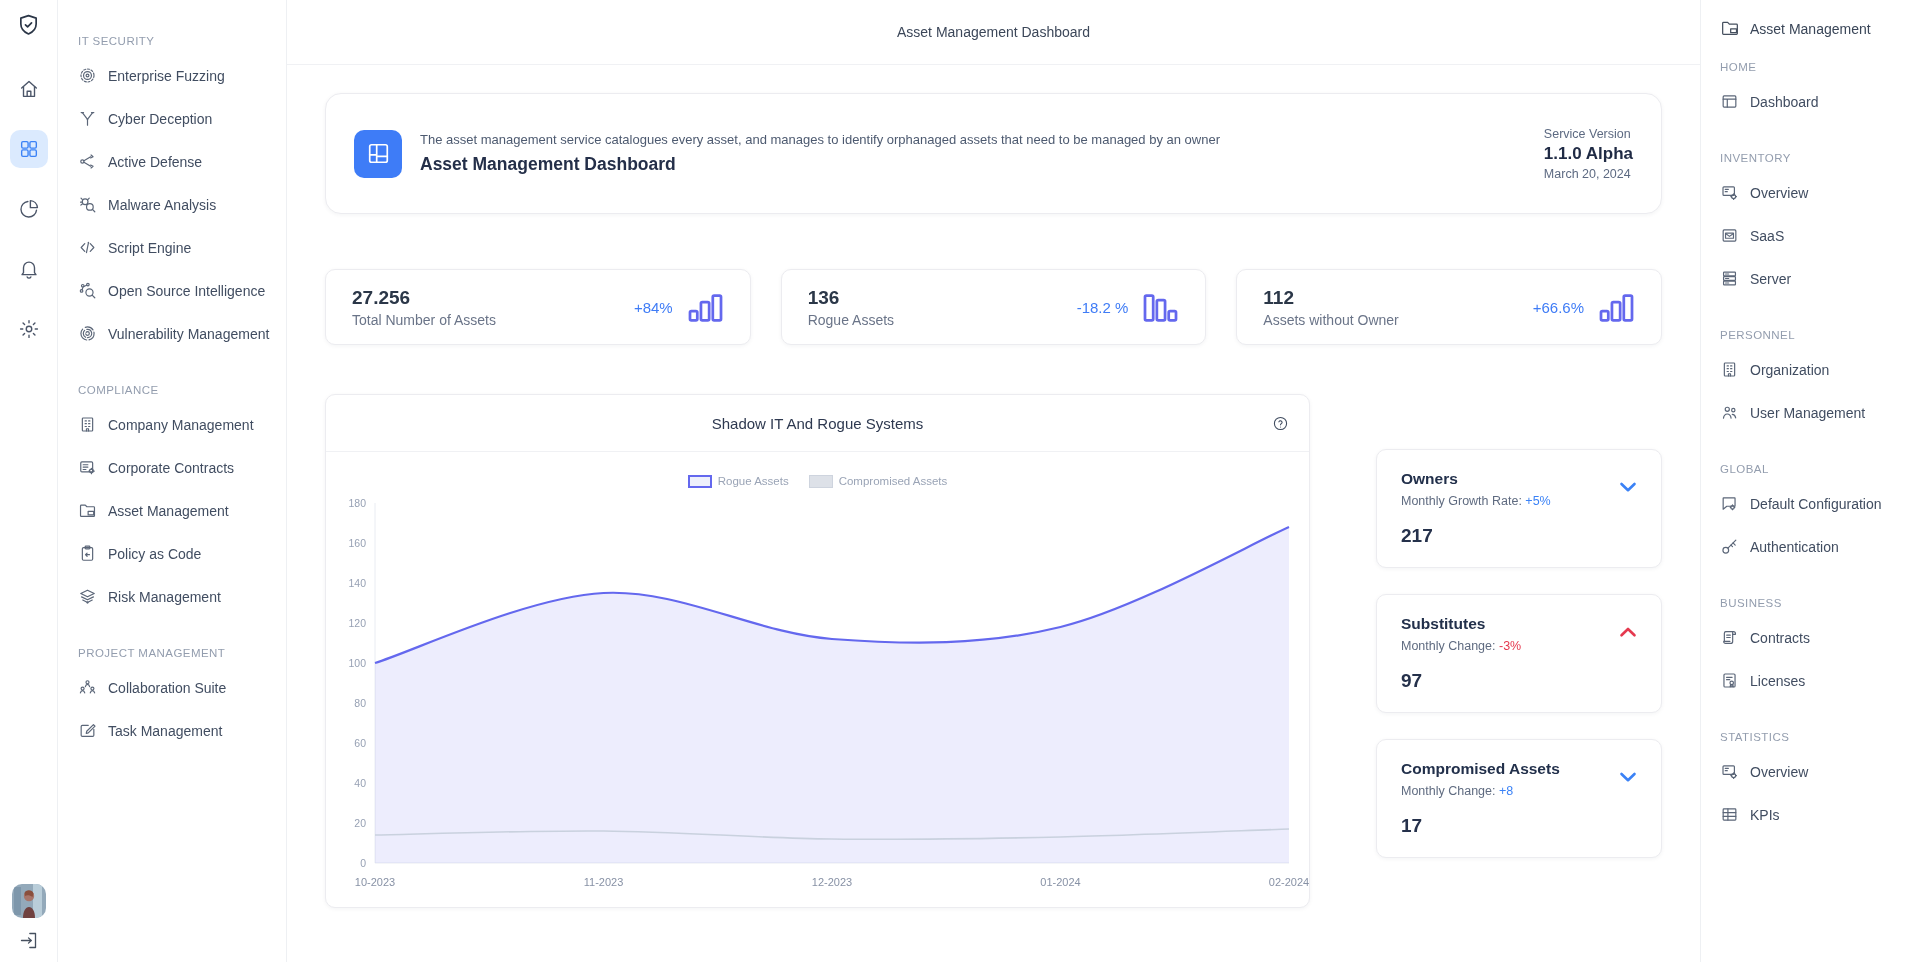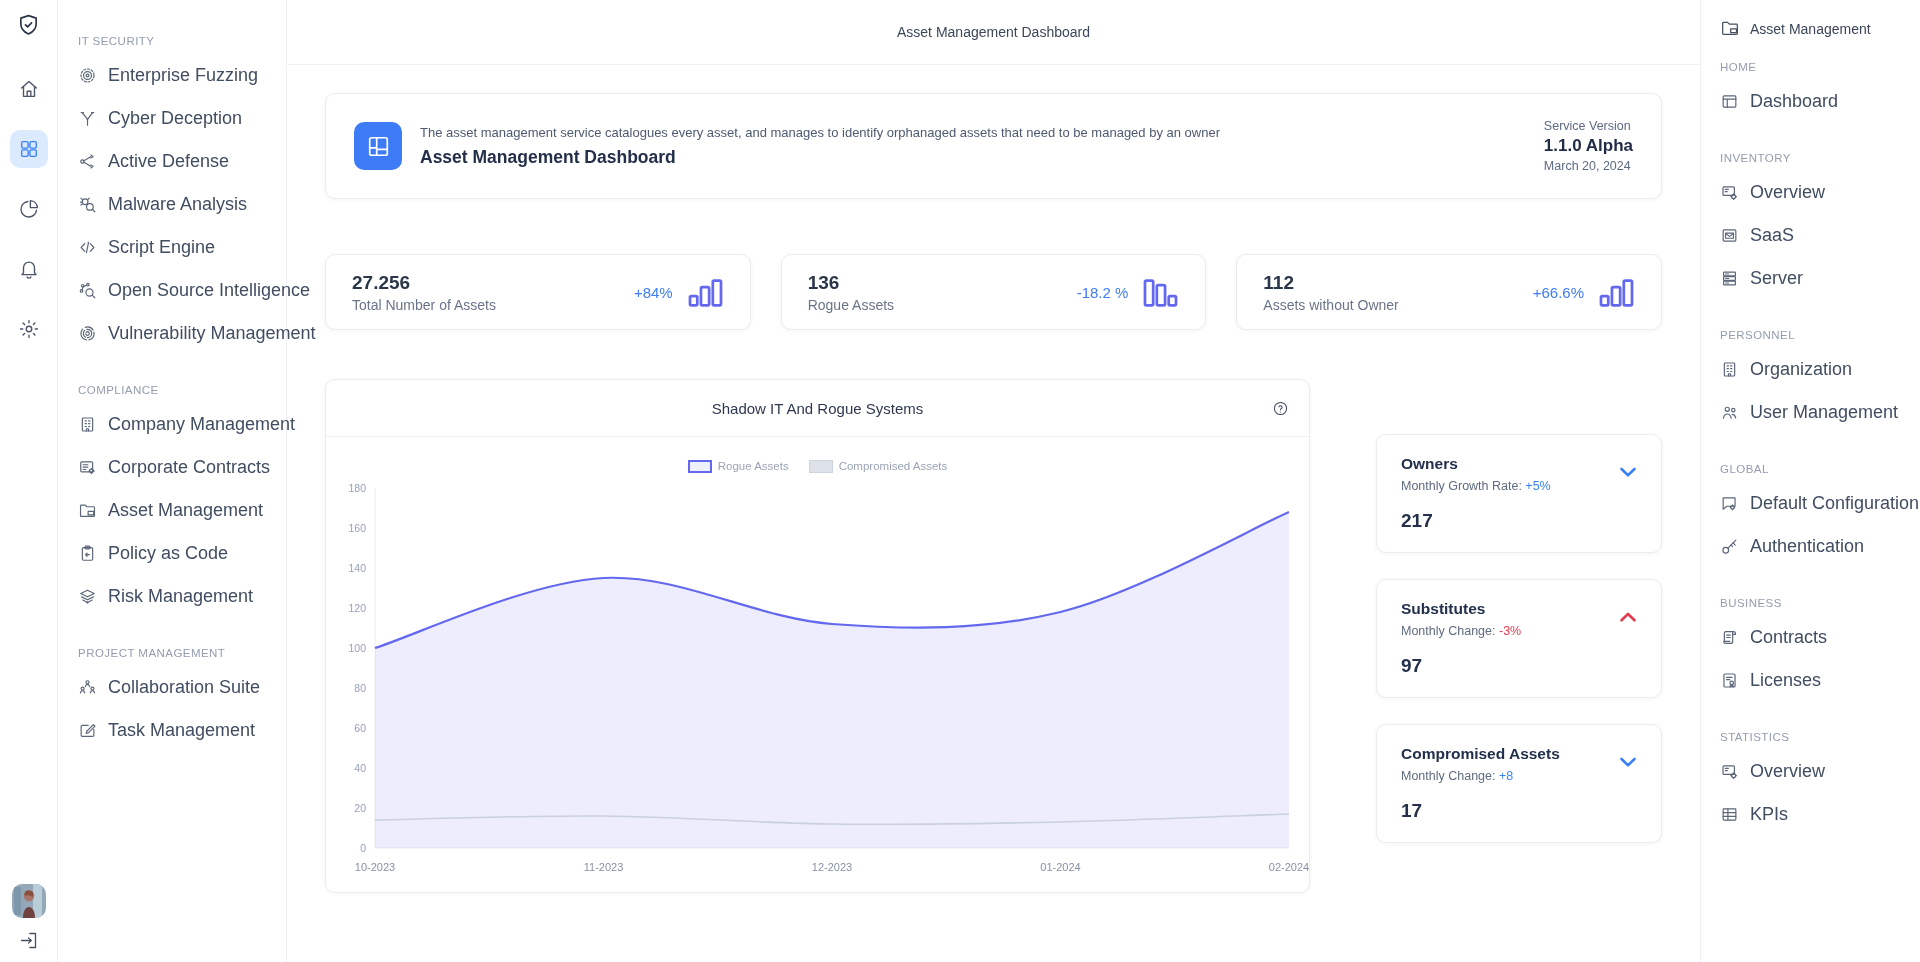"Enterprise Fuzzing" .nav-item { font-size: 18px -> 14px }
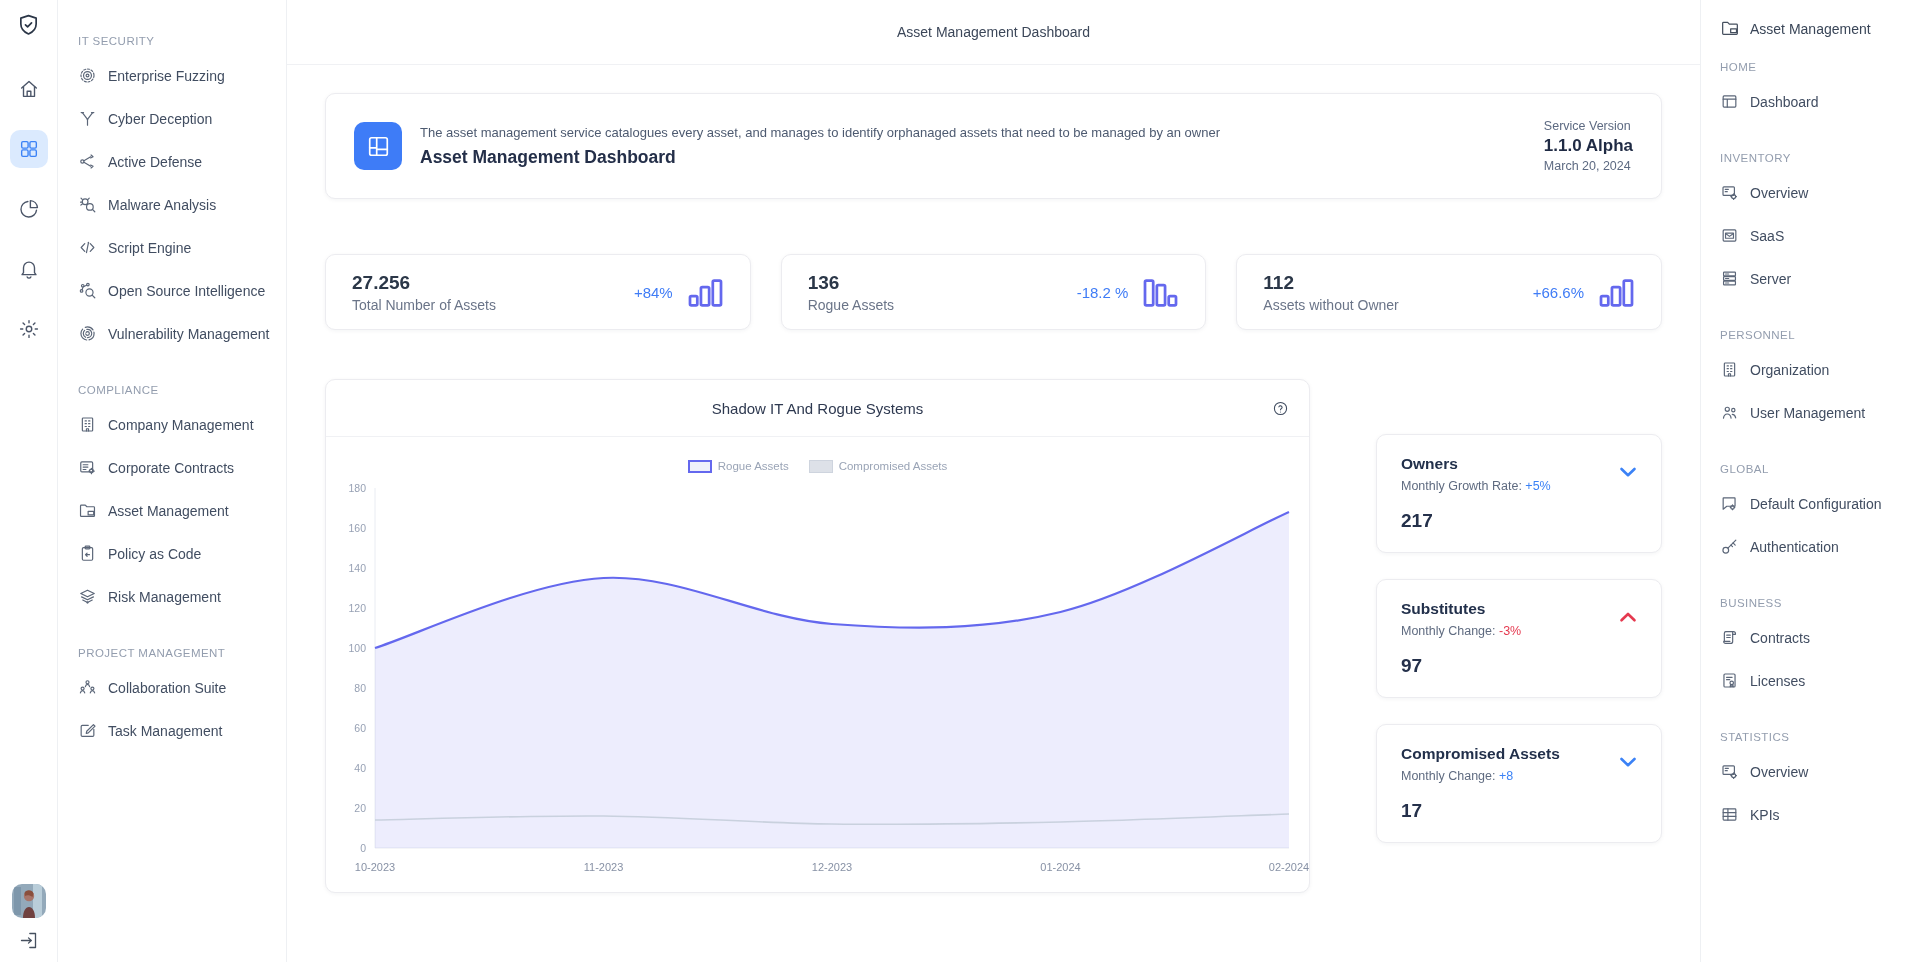"The asset management service catalogues" .banner { border-radius: none -> 16px; height: 106px -> 121px }
